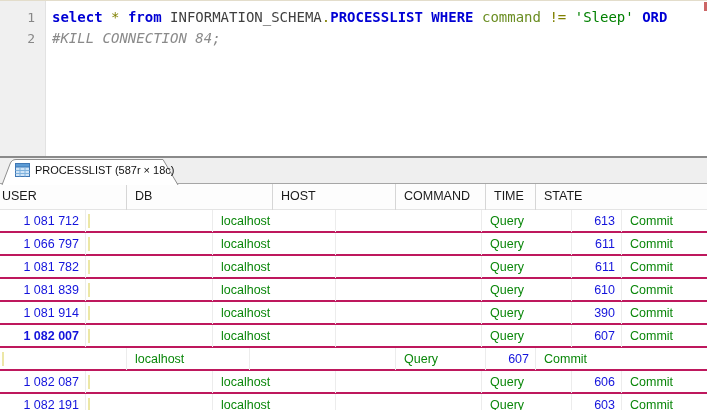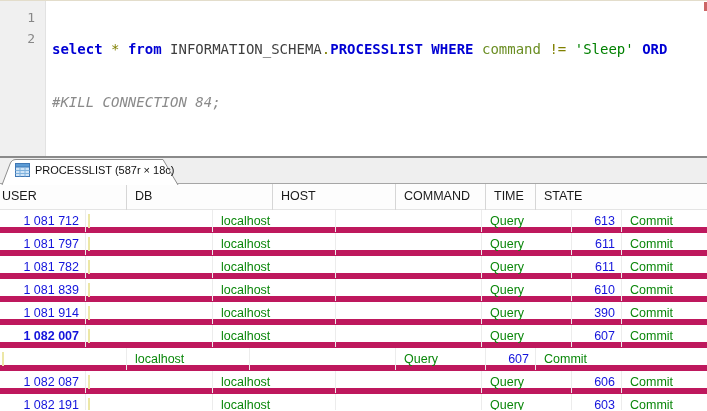"select * from" .code-line { margin-top: 32px -> none }
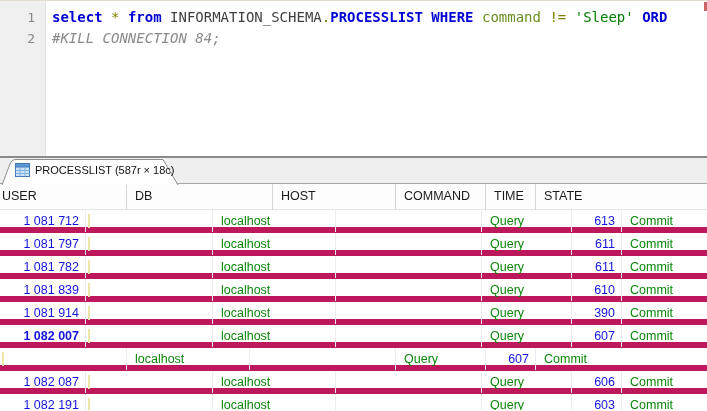"1 081 712" .grow { border-bottom: 6px solid #be185d -> 2px solid #be185d }
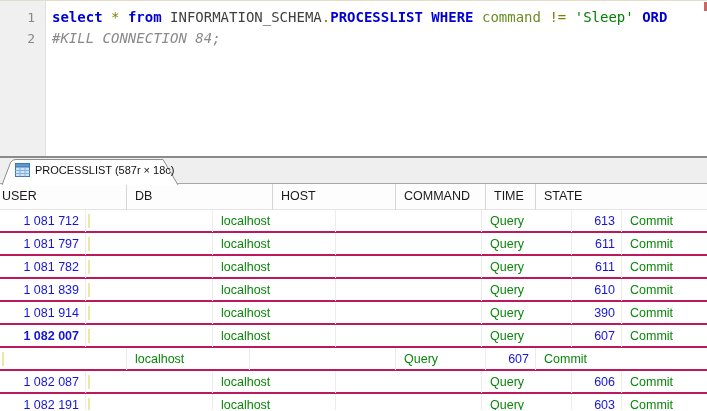"1 081 797" div.gcell { text: 1 081 797 -> 1 066 797 }
